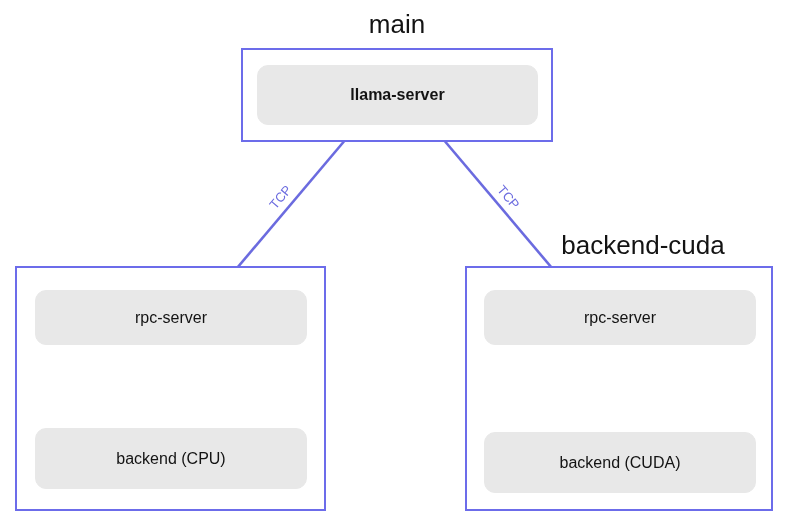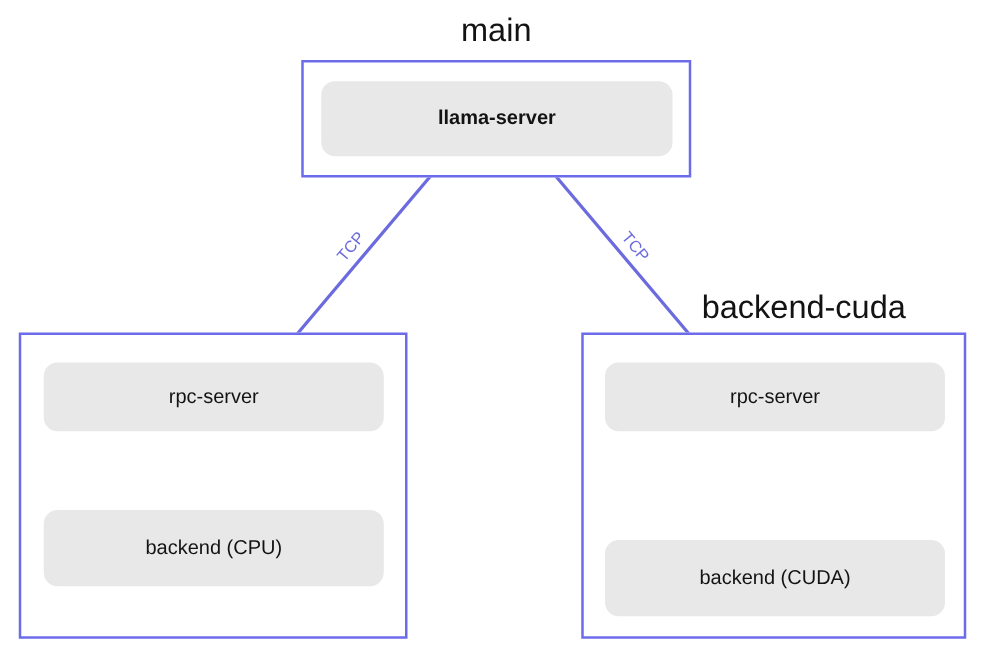"backend (CPU)" #node-be-cpu { top: 408px -> 428px }
